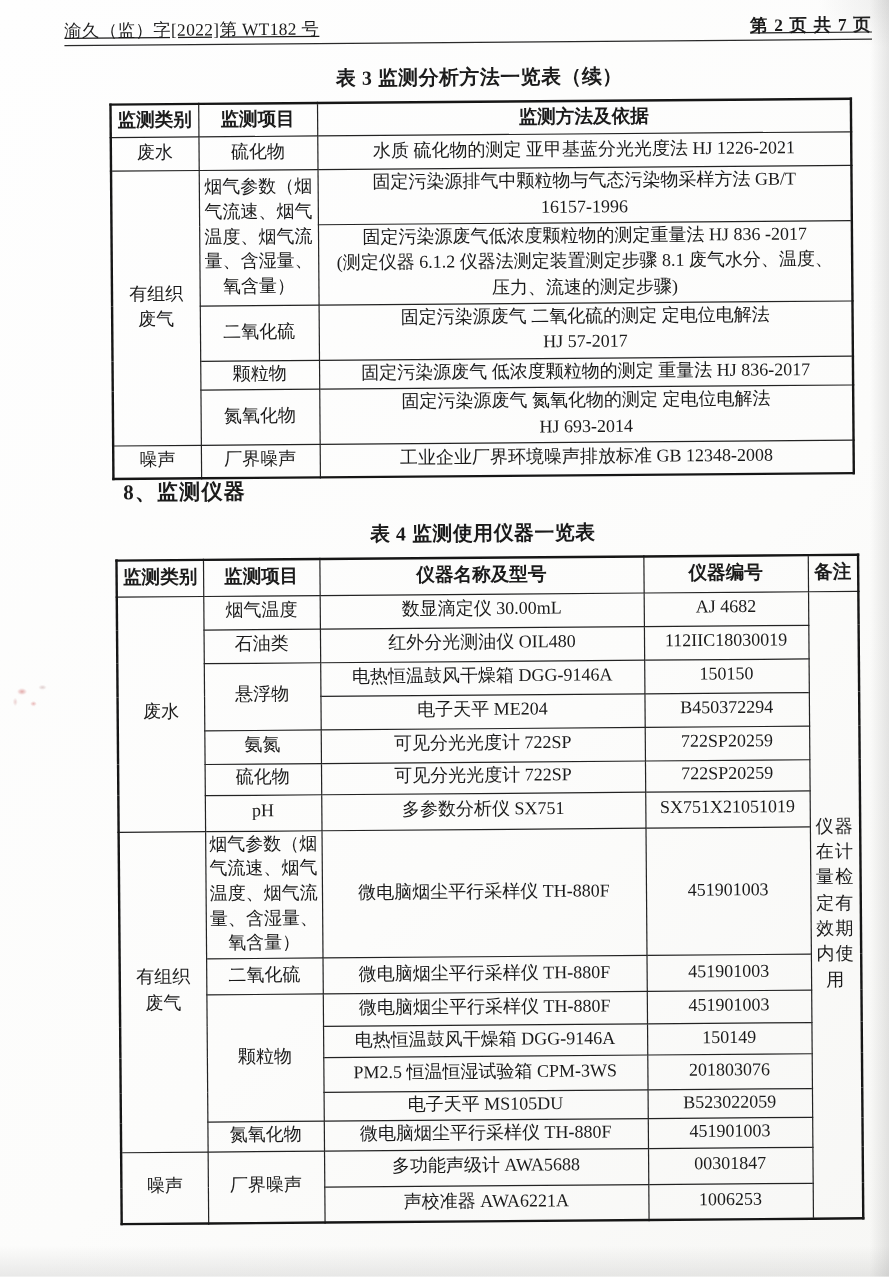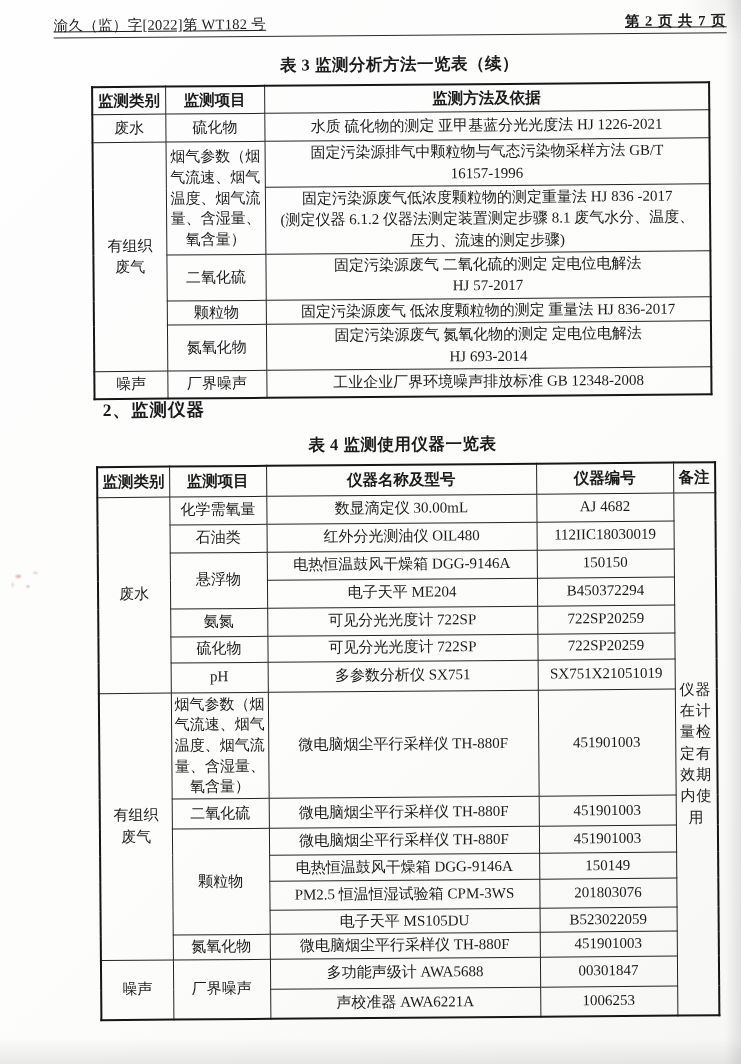"2、监测仪器" div.section-heading { text: 2 -> 8 }
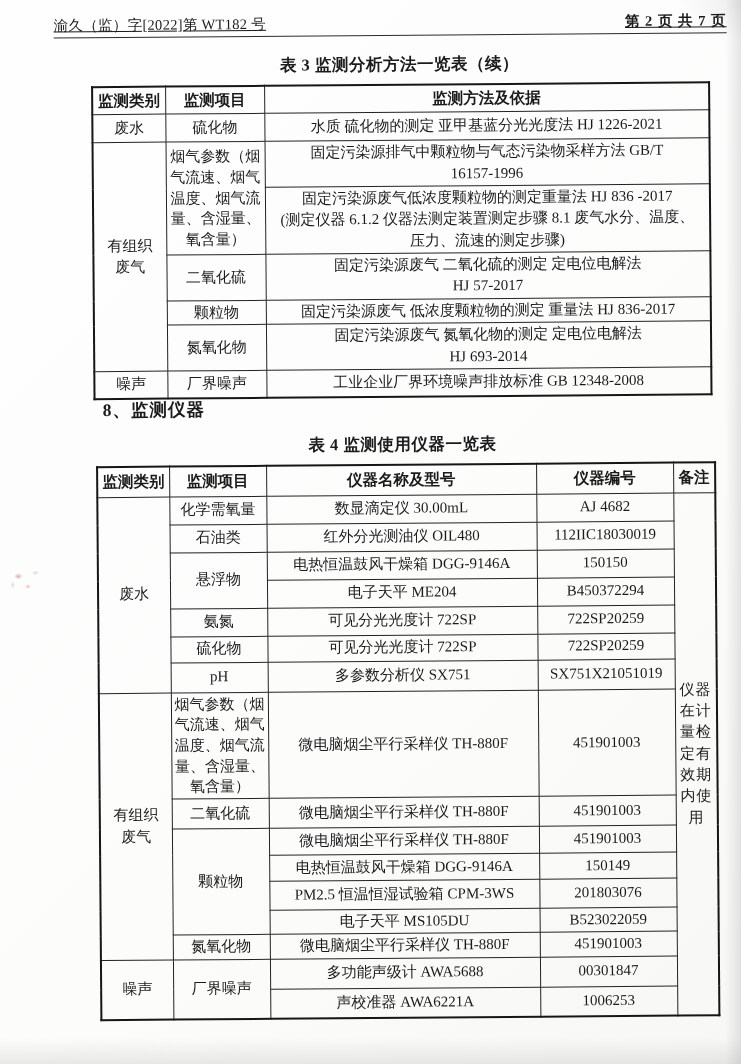"化学需氧量" td { text: 化学需氧量 -> 烟气温度 }
